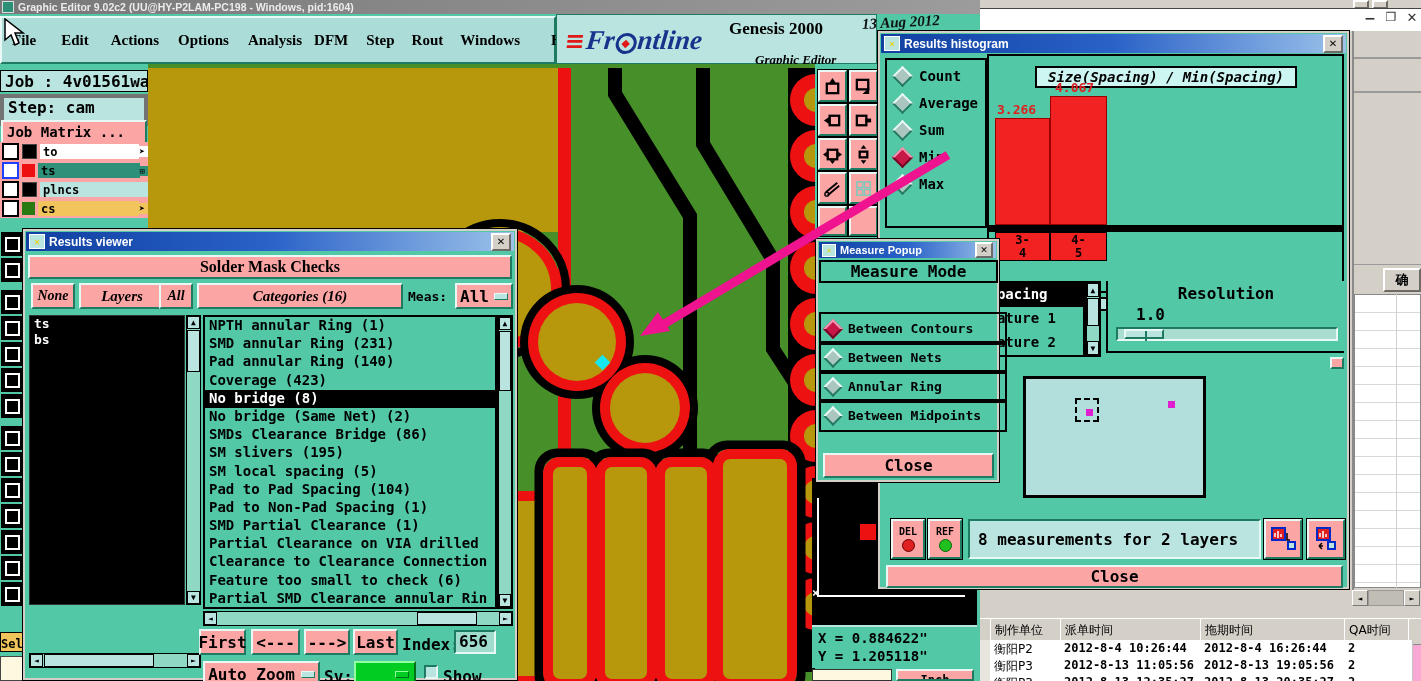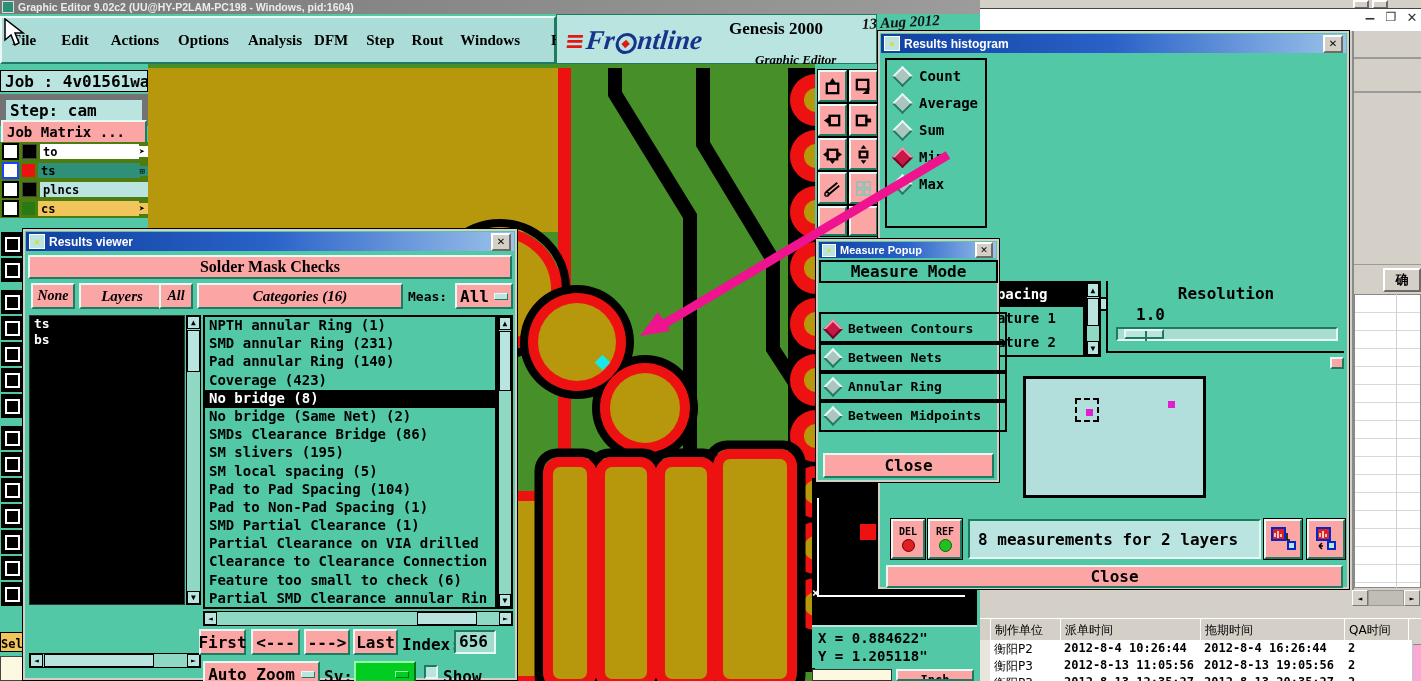"Size(Spacing) / Min(Spacing)" div.abs { html: none -> <div> <div> <span>Size(Spacing) / Min(Spacing)</span> </div> <div>3.266</div> <div>4.067</div> <div></div> <div></div> <div></div> <div> <div>3-</div> <div>4</div> </div> <div> <div>4-</div> <div>5</div> </div> </div> }
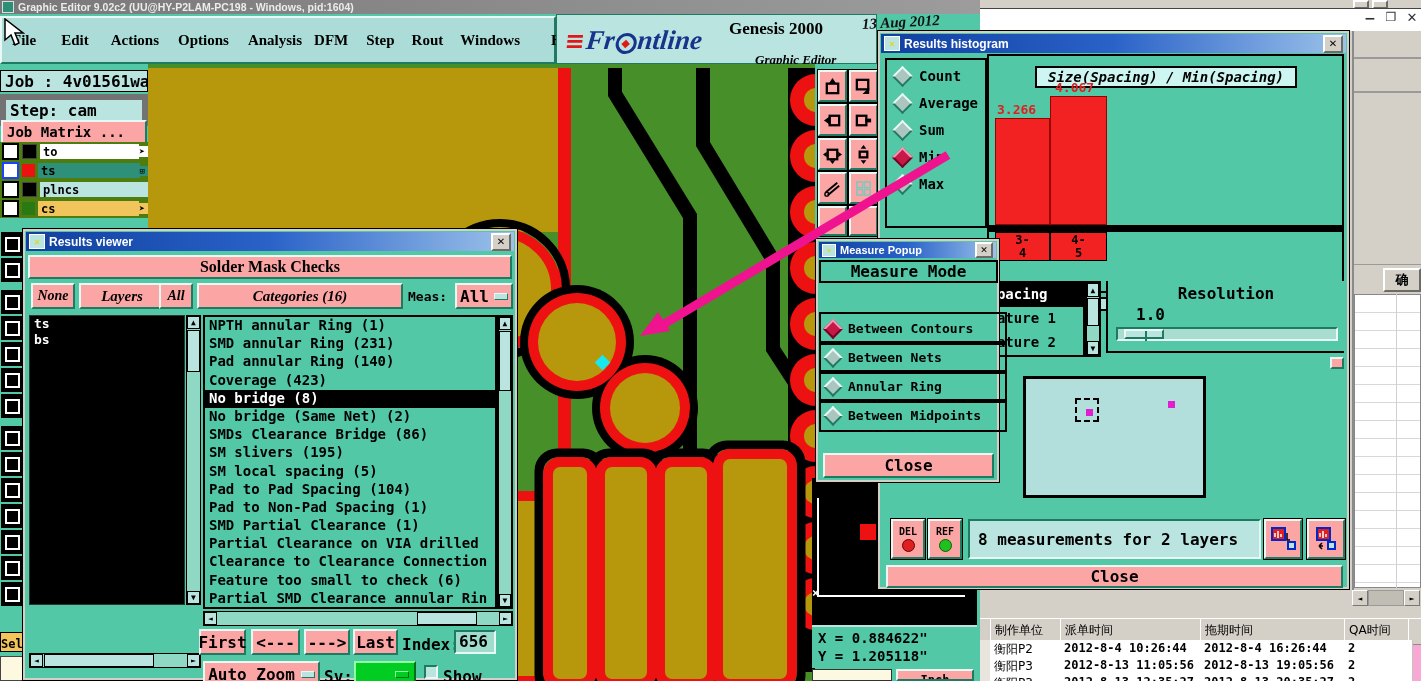"Step: cam" div.abs { align-items: flex-end -> flex-start; border: 6px solid #737373 -> 4px solid #737373 }
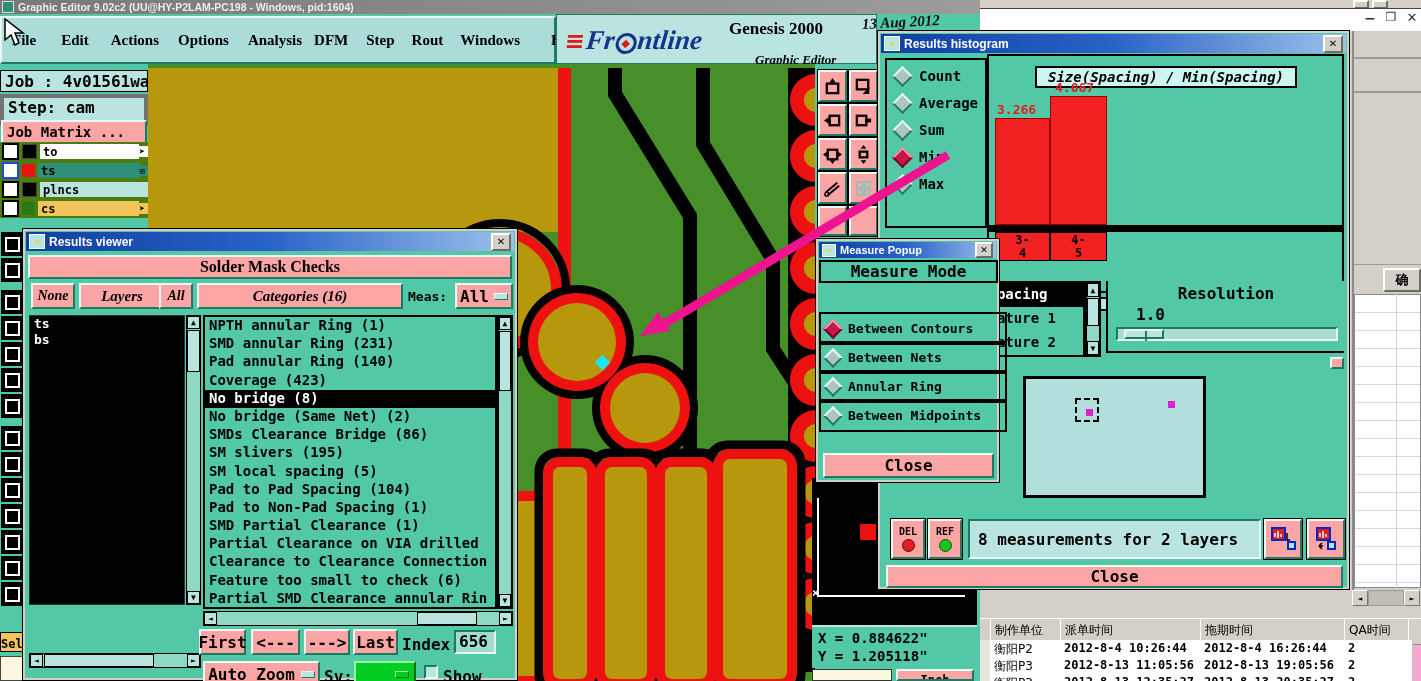"to" .lrow { background: #4d7c0f -> #fca5a5 }
